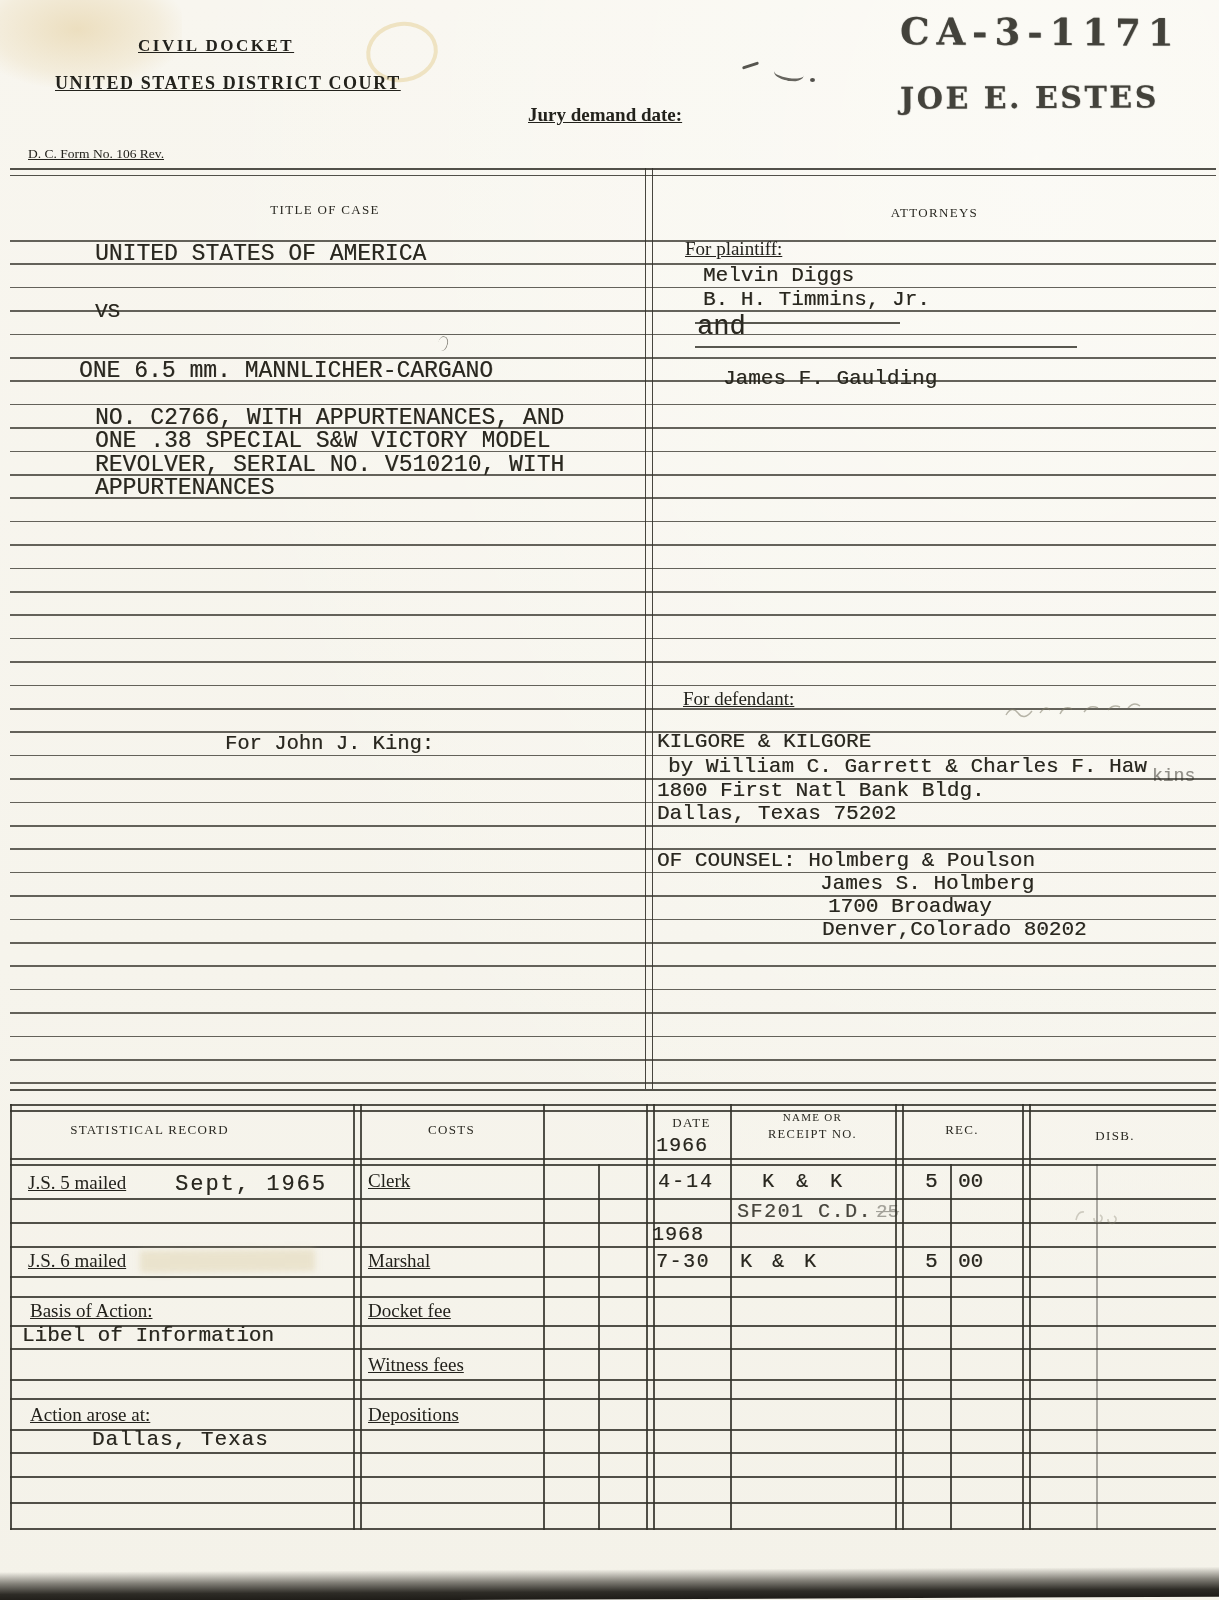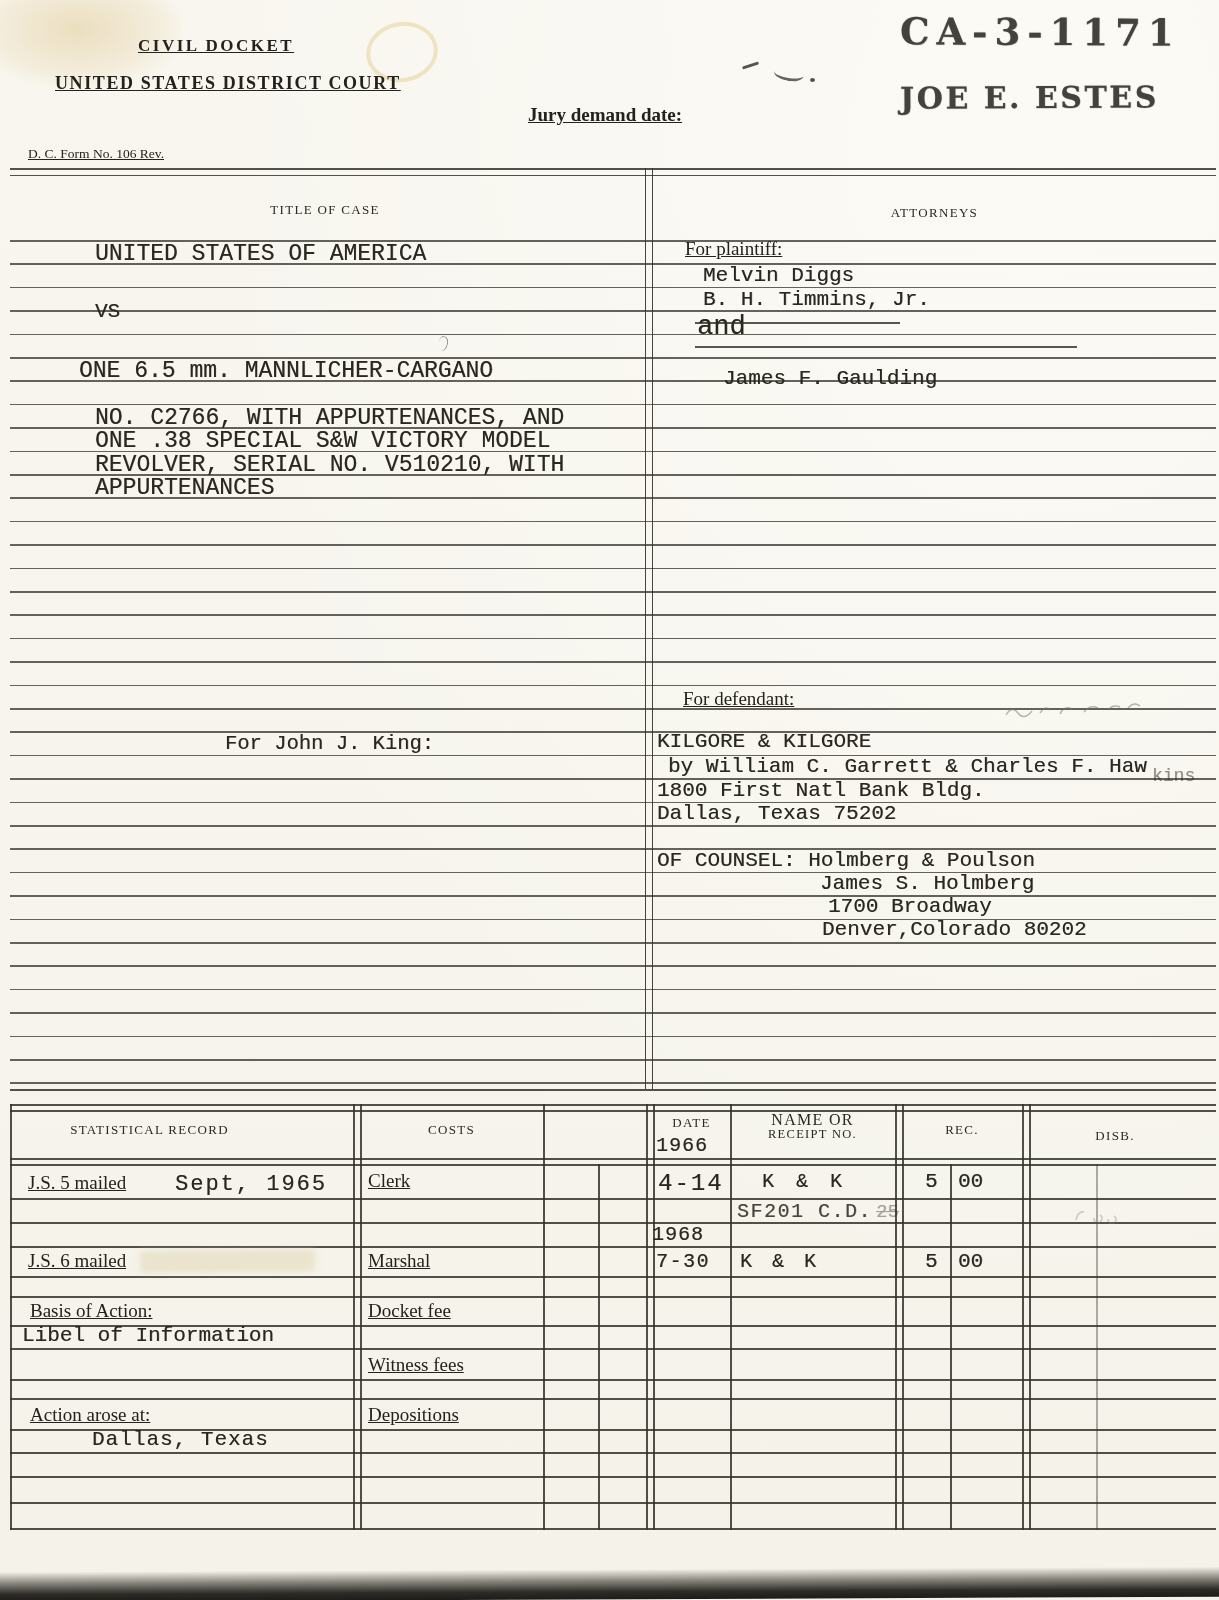"NAME OR" div.abs { font-size: 16px -> 11px }
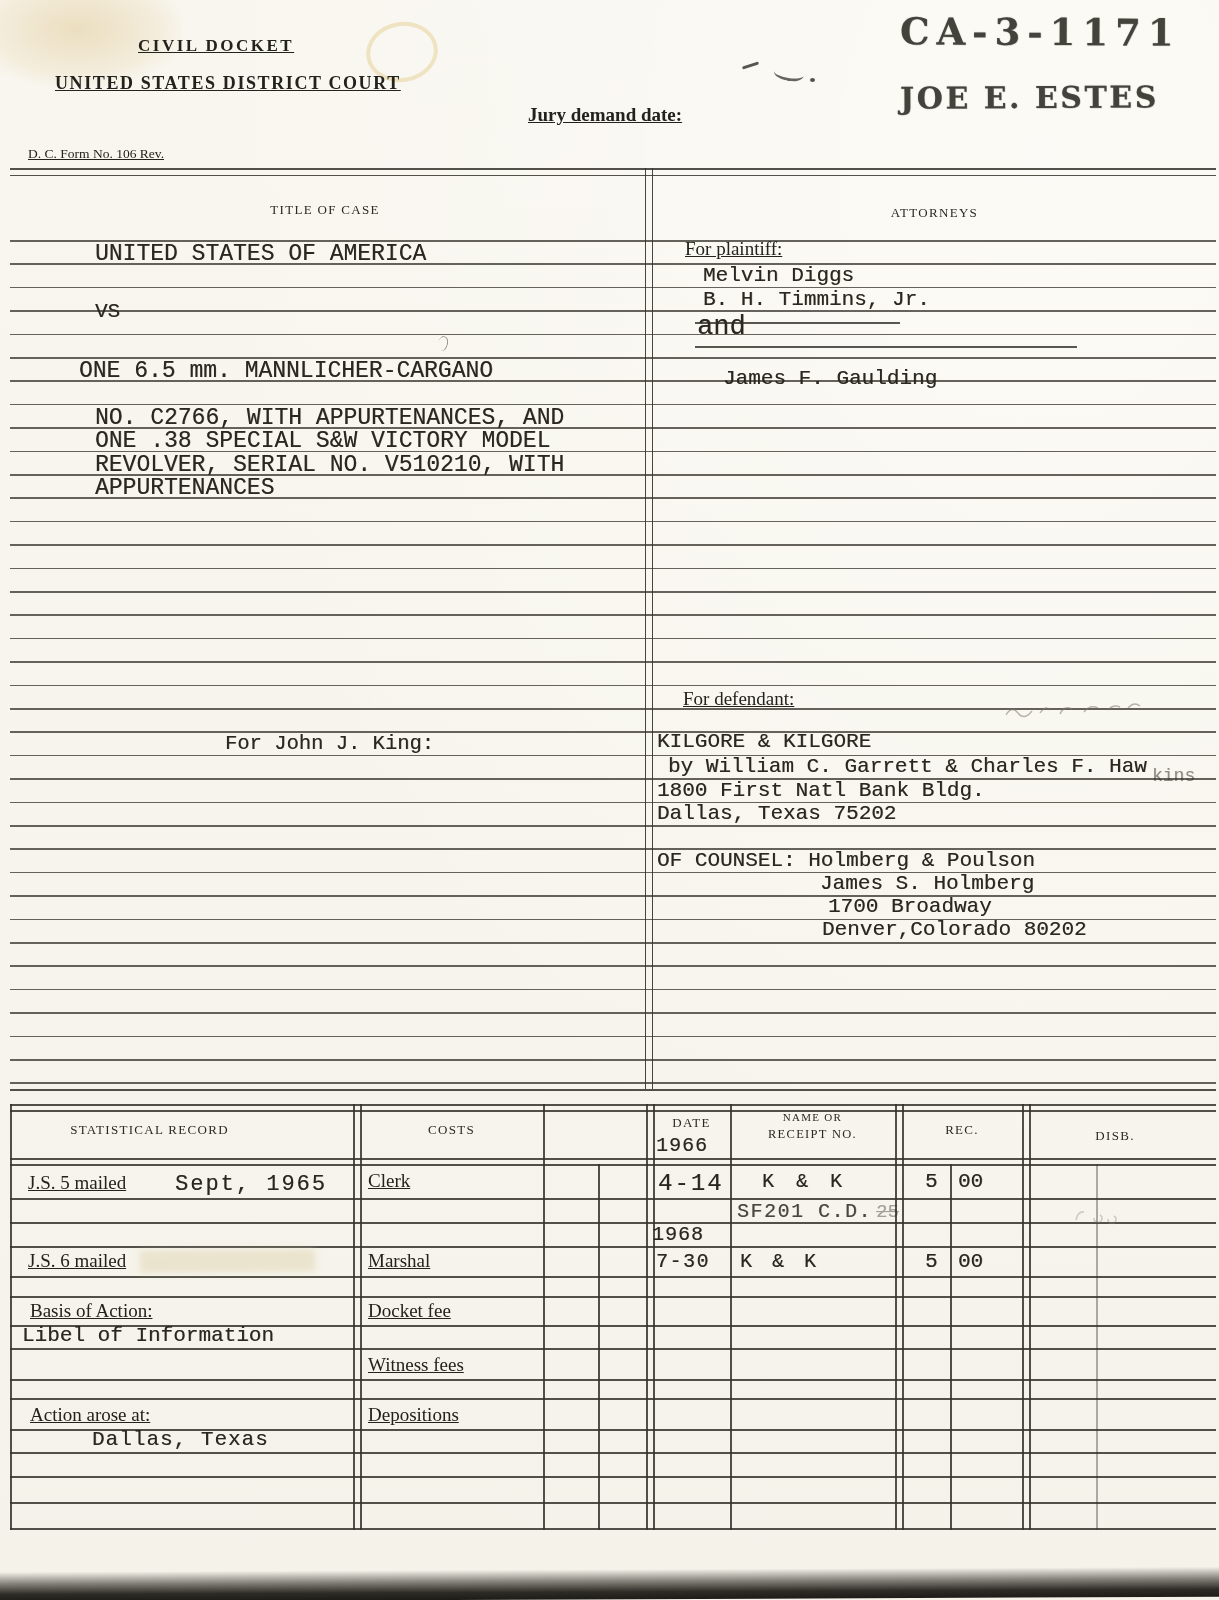"4-14" div.abs { font-size: 24px -> 20px }
